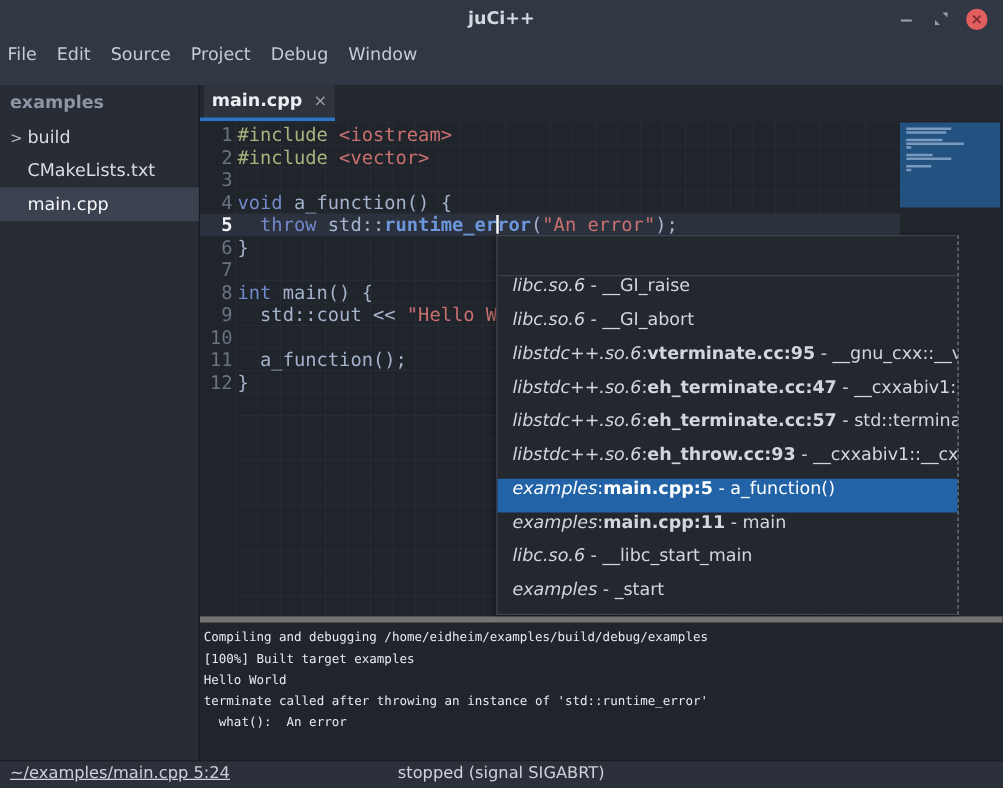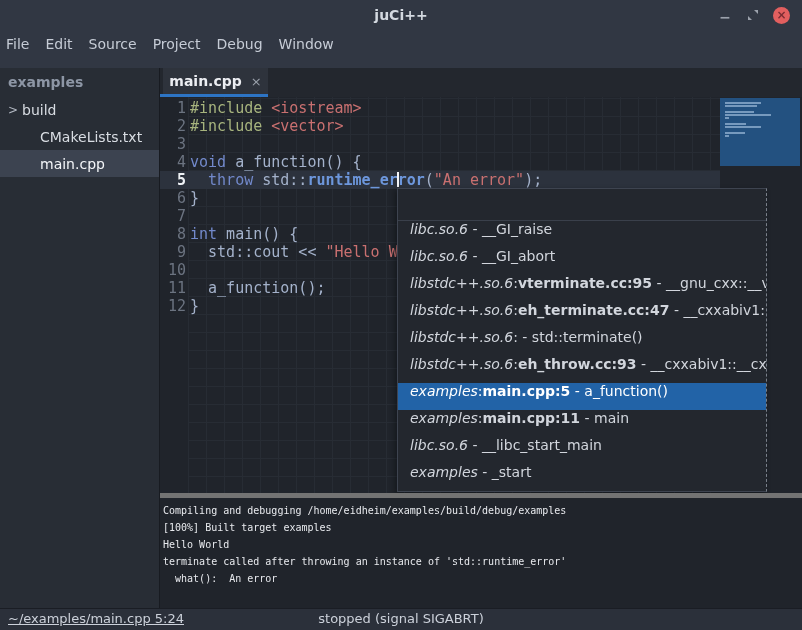"CMakeLists.txt" .side-row.noexp { padding-left: 40px -> 22px }
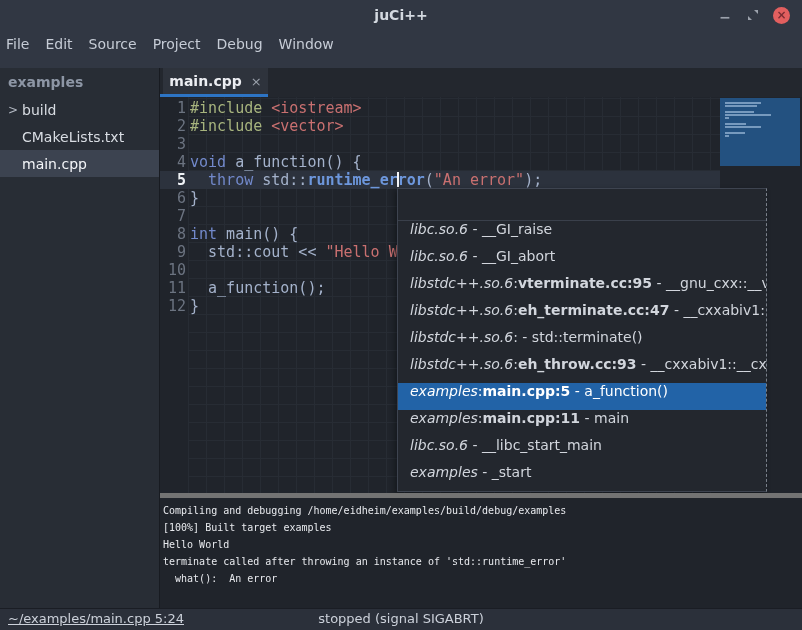"eh_terminate.cc:57" span.loc { html: none -> <span>eh_terminate.cc:57</span> }
